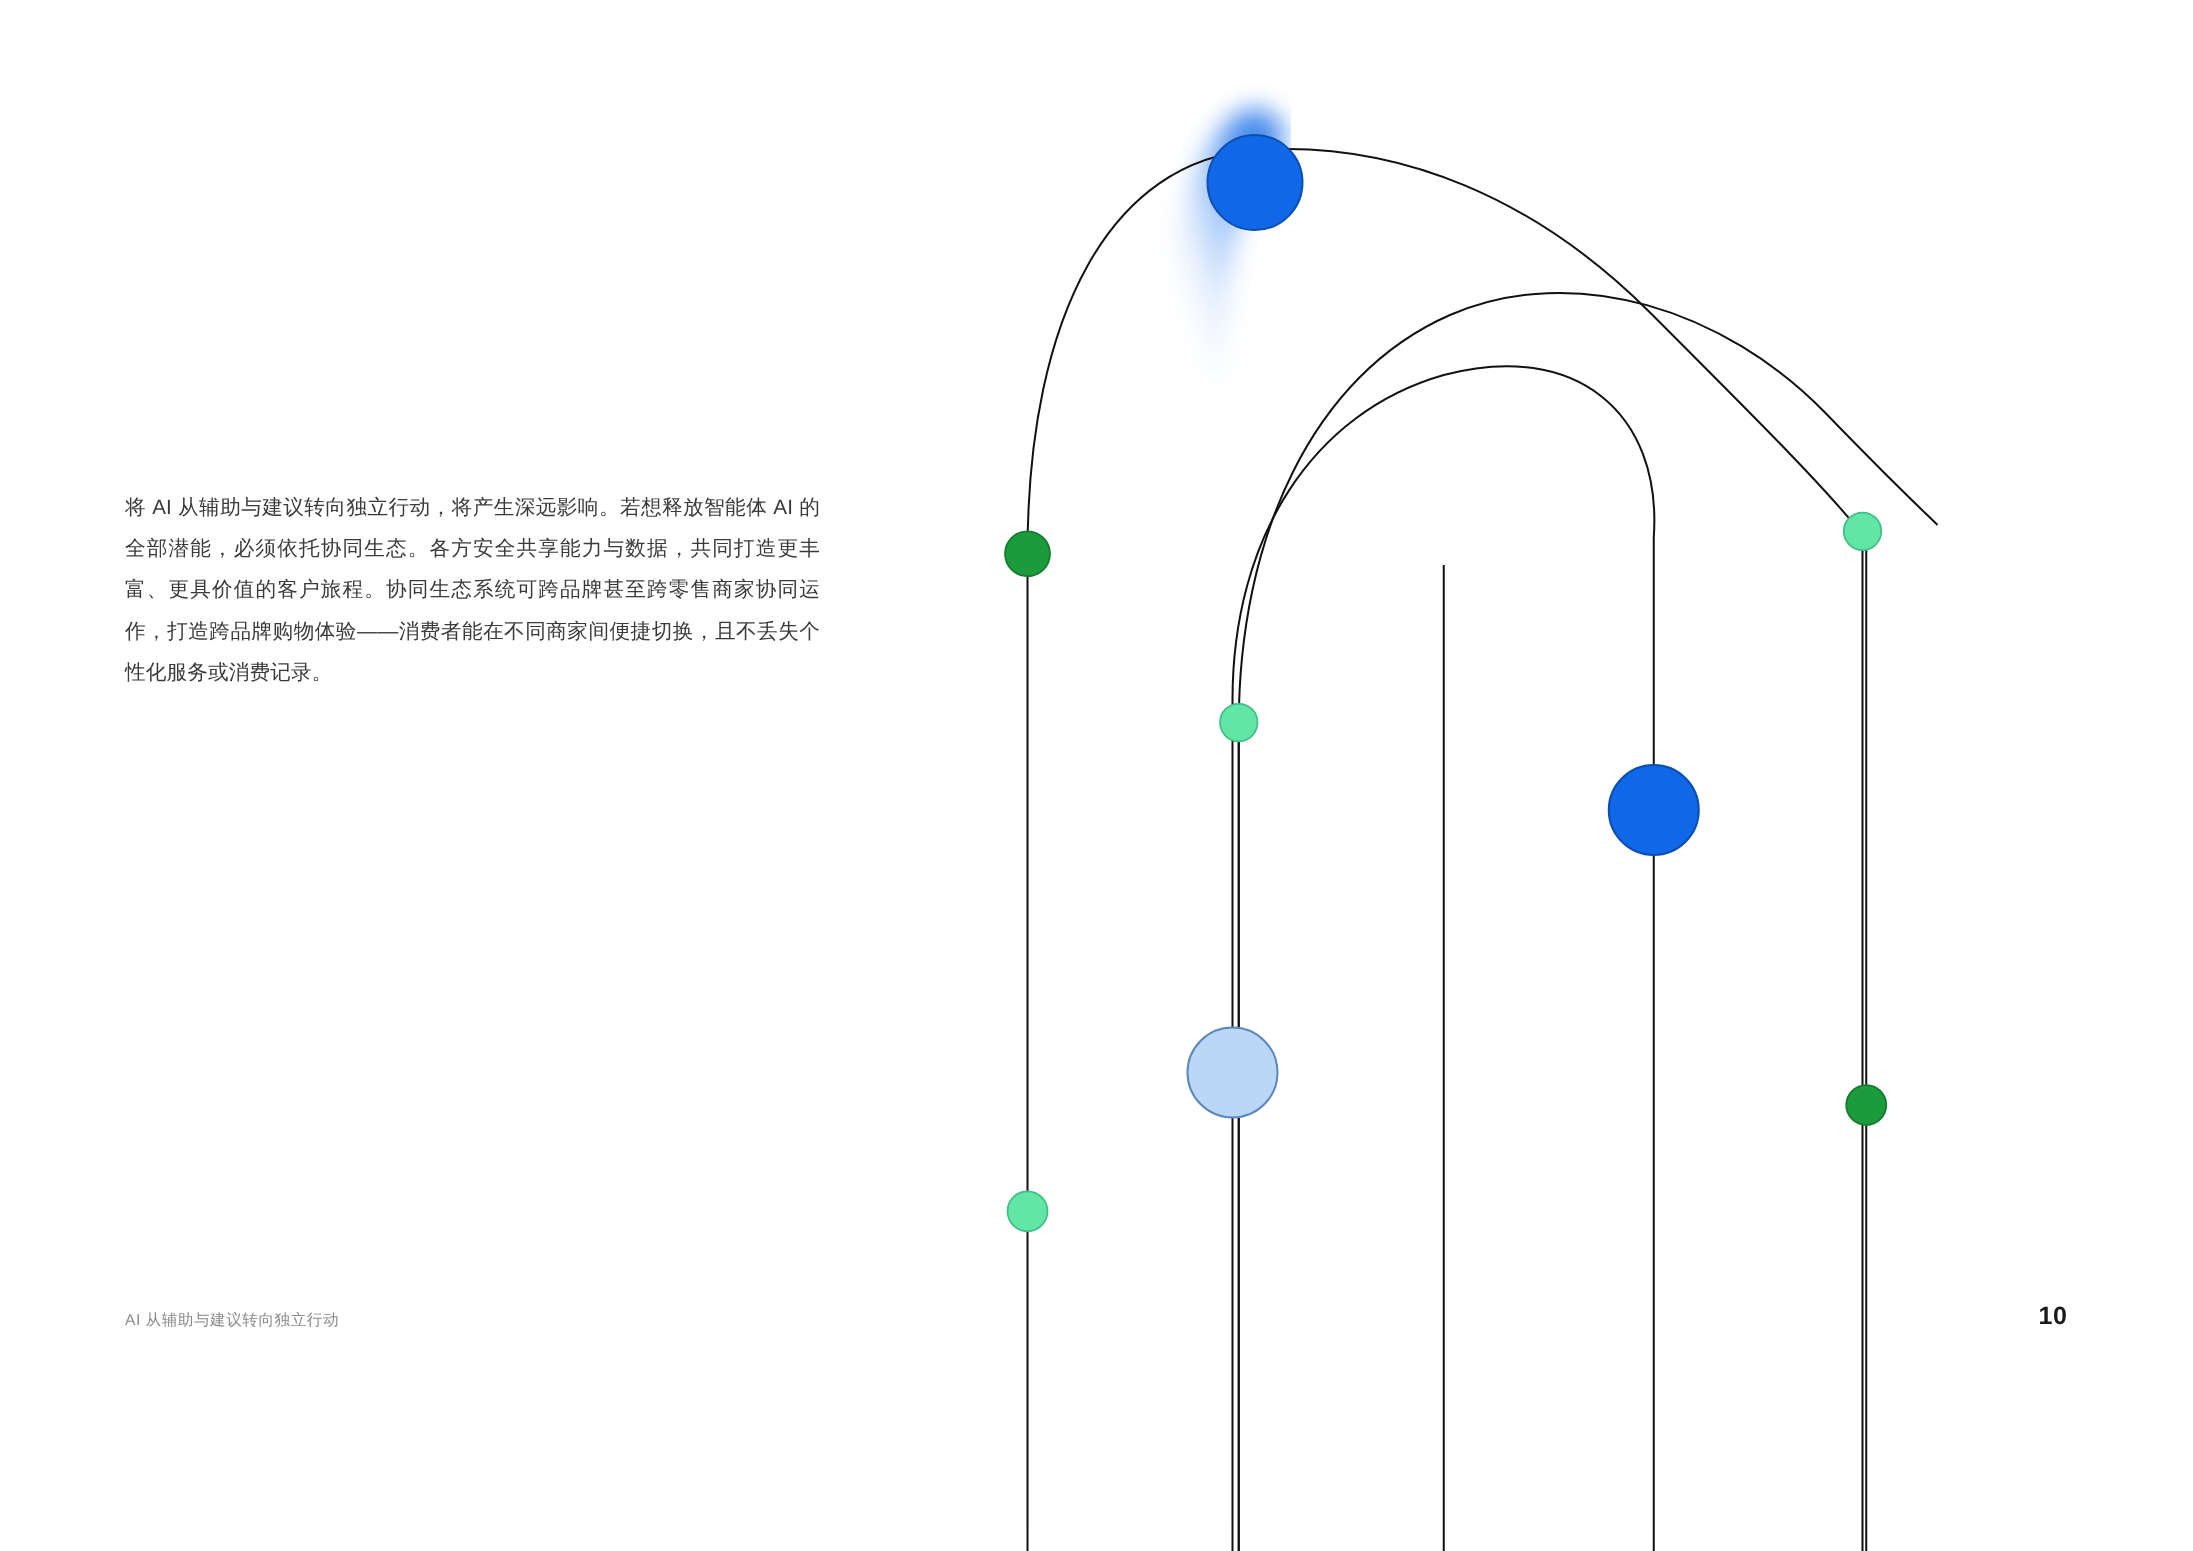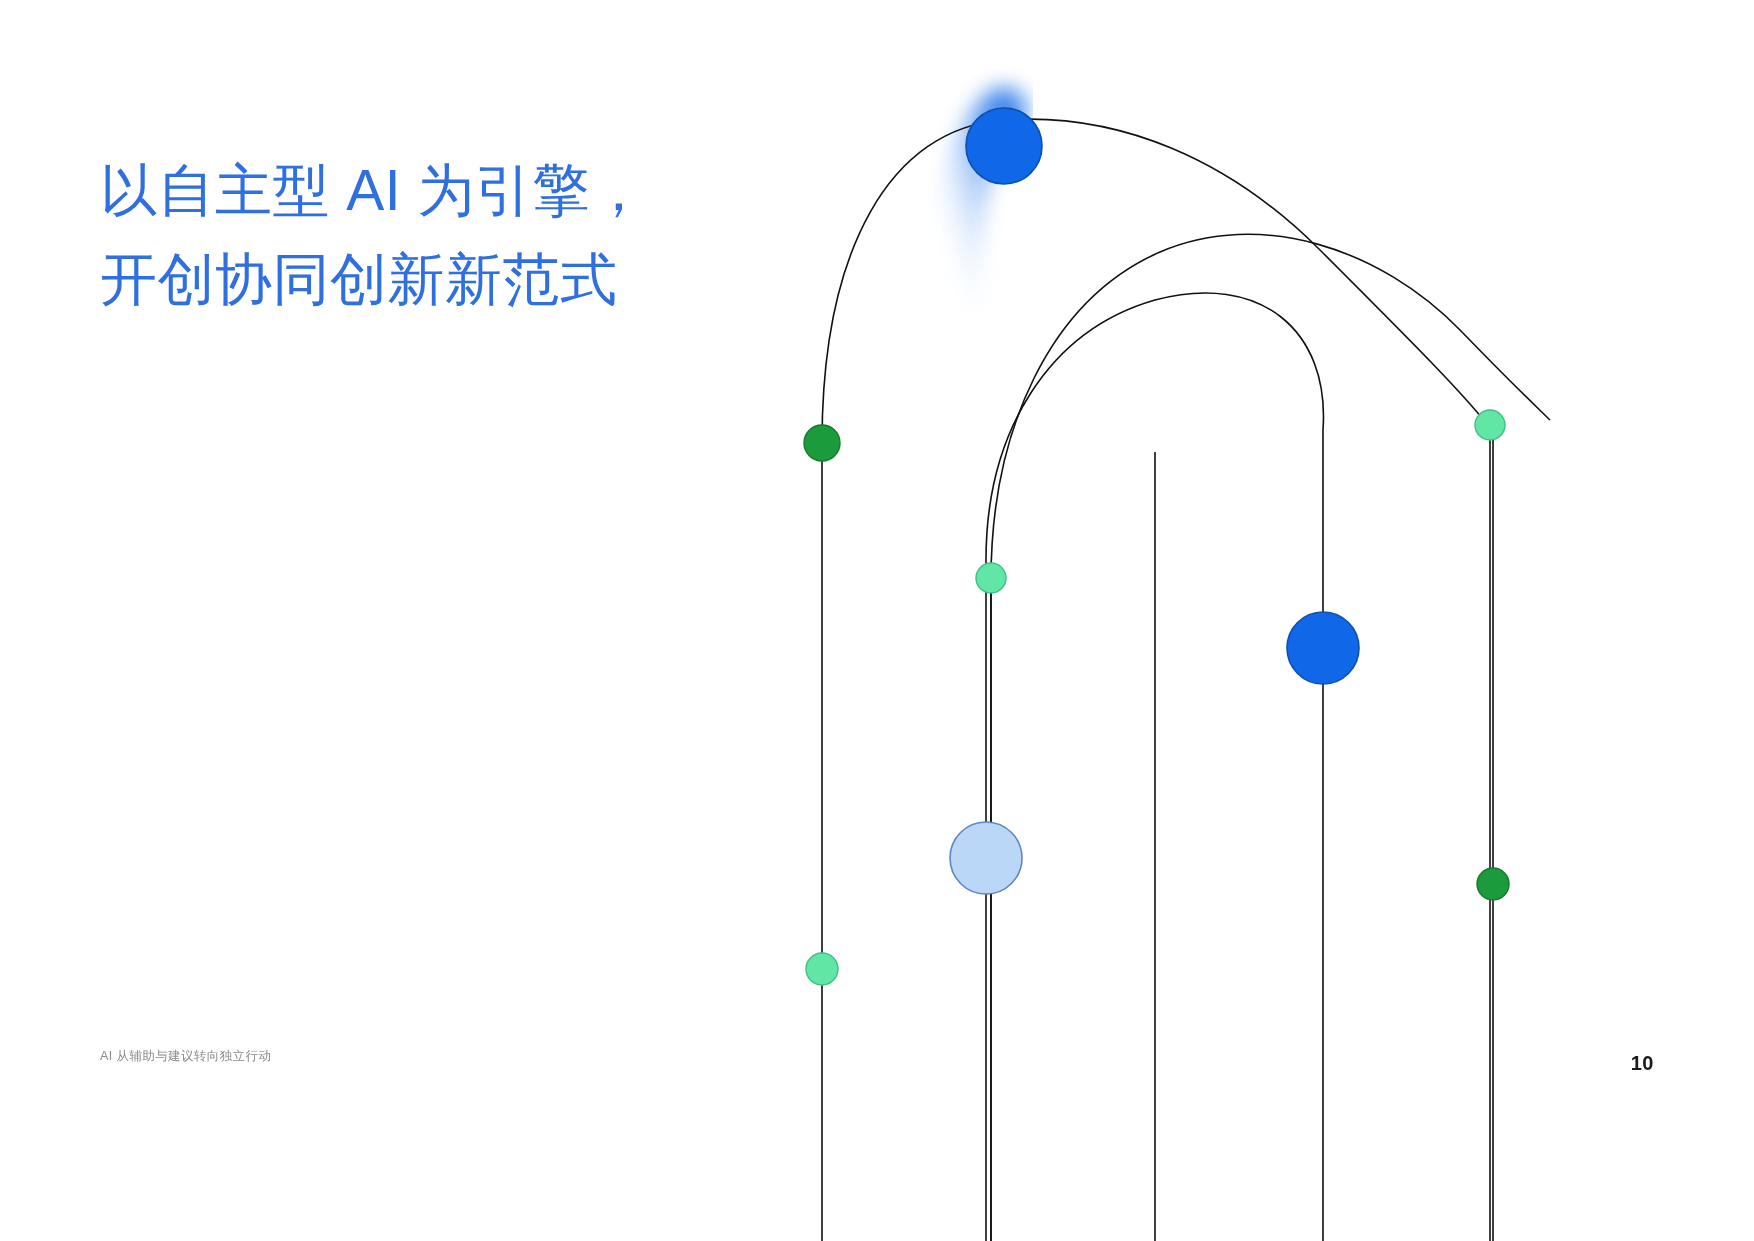"以自主型 AI 为引擎，" h1.page-title { html: <h1>以自主型 AI 为引擎， 开创协同创新新范式</h1> -> none }
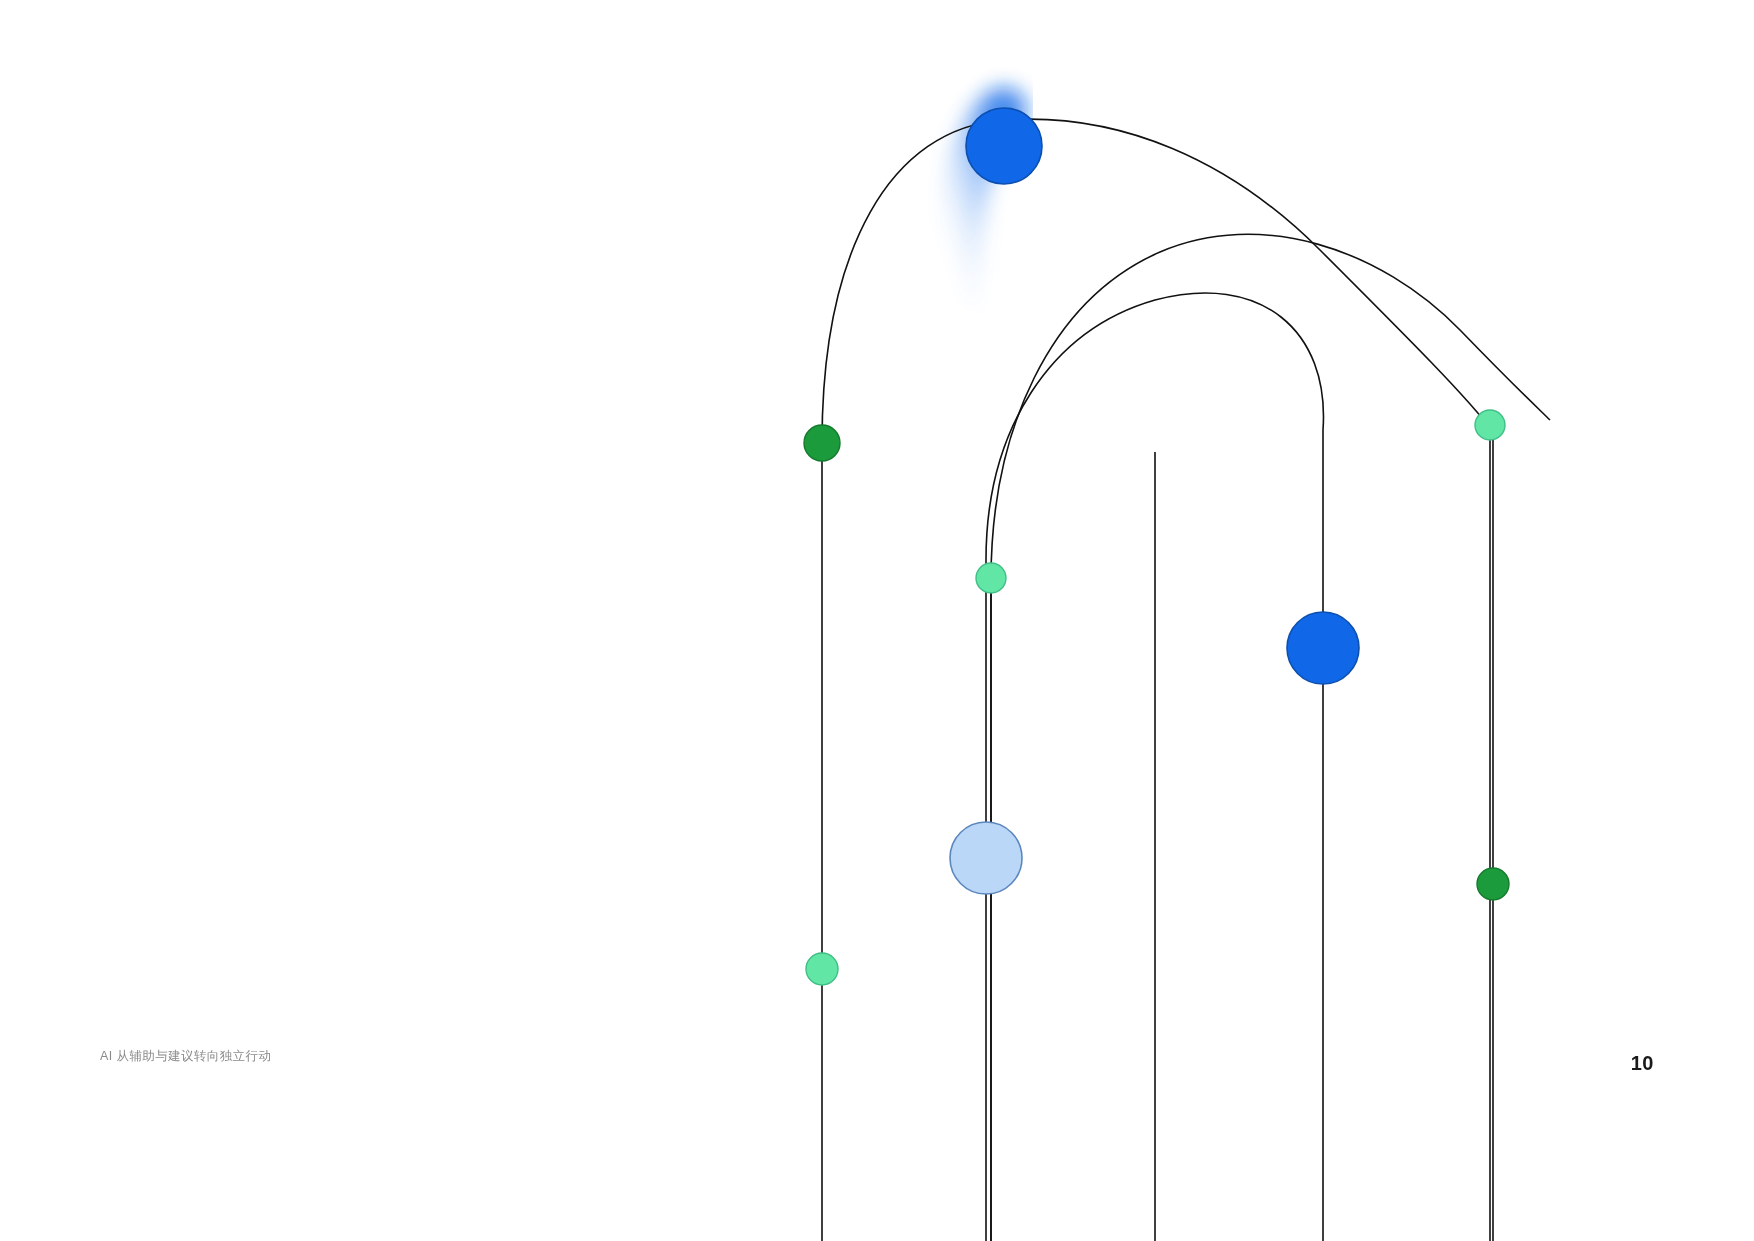"将 AI 从辅助与建议转向独立行动，将产生深远影响。若想释放智能体 AI" p.para { html: none -> <p>将 AI 从辅助与建议转向独立行动，将产生深远影响。若想释放智能体 AI 的全部潜能，必须依托协同生态。各方安全共享能力与数据，共同打造更丰富、更具价值的客户旅程。协同生态系统可跨品牌甚至跨零售商家协同运作，打造跨品牌购物体验——消费者能在不同商家间便捷切换，且不丢失个性化服务或消费记录。</p> }
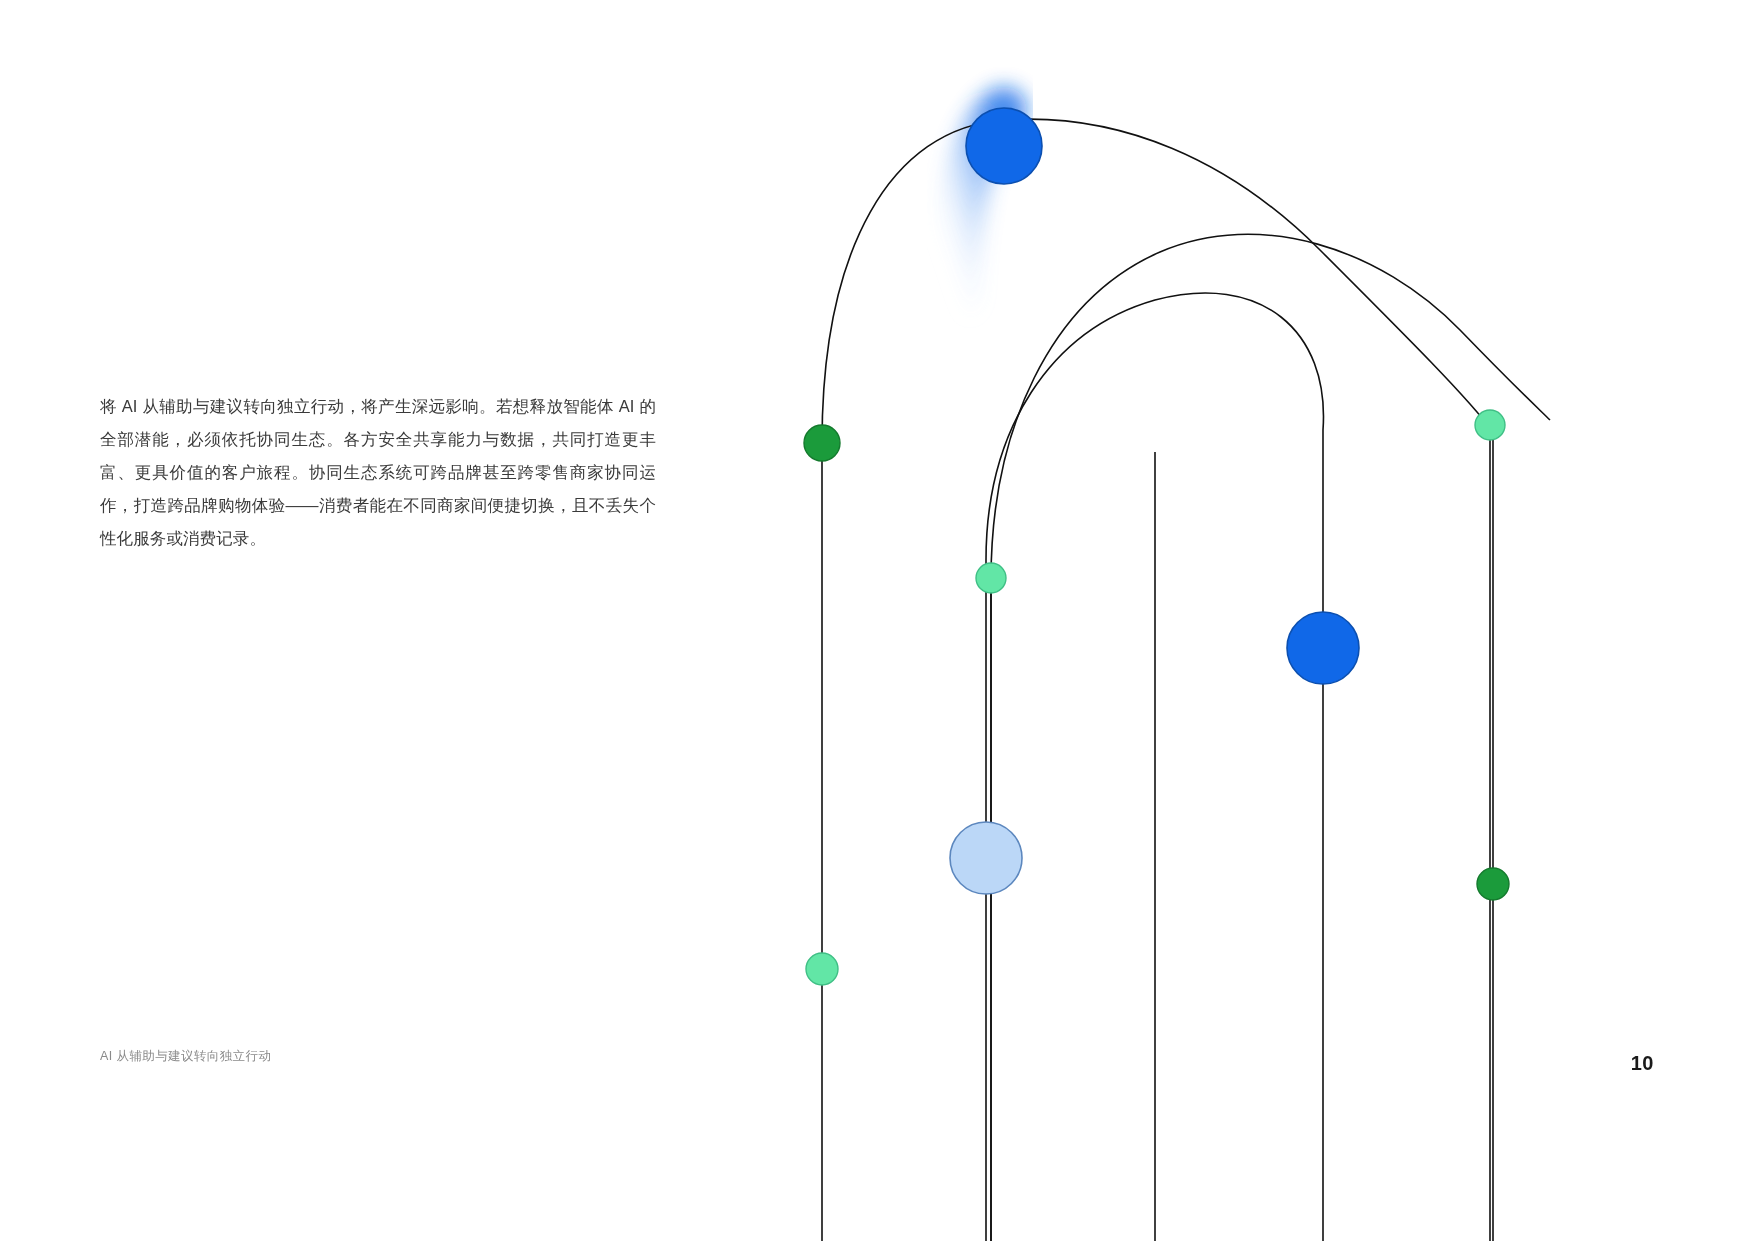"10" .page-number { margin-top: 10px -> none }
